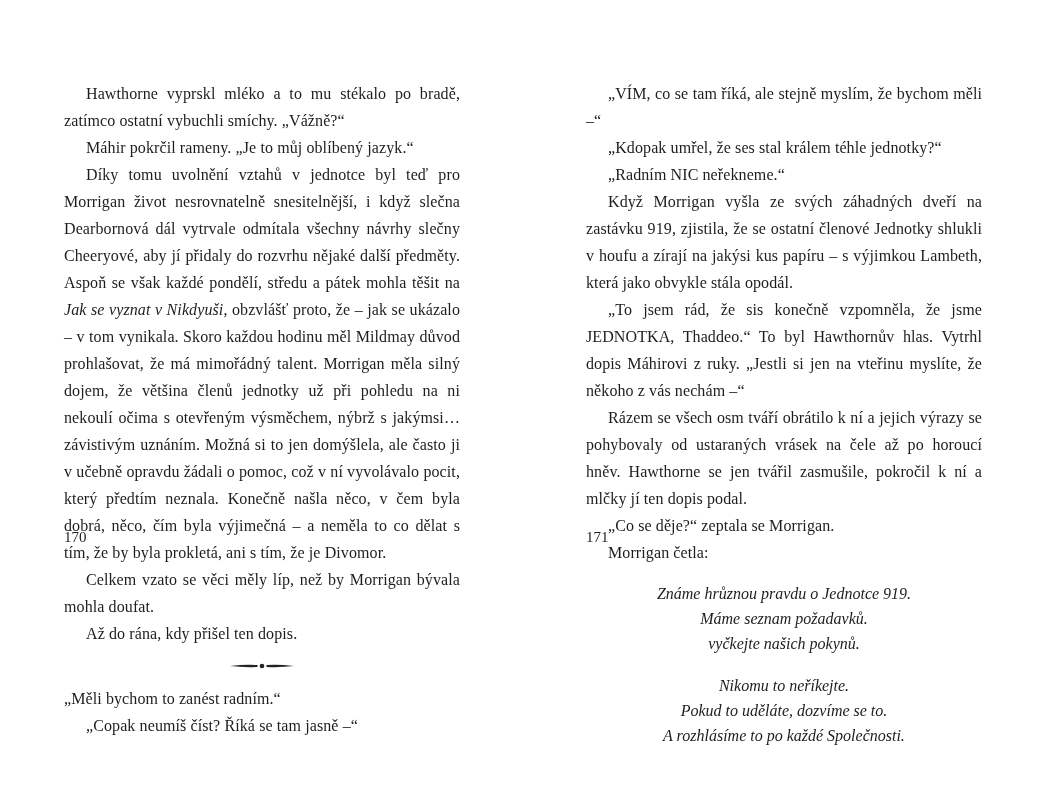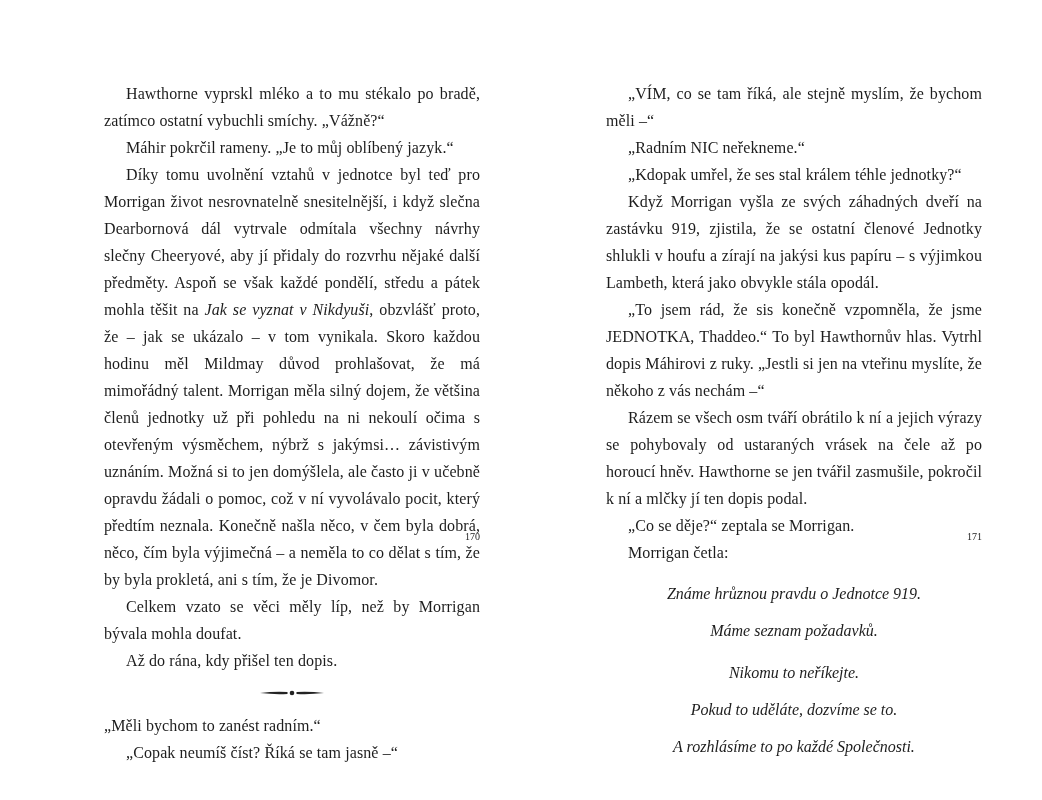"Hawthorne vyprskl mléko a to" .spread { padding: 80px 60px 38px 104px -> 80px 60px 38px 64px }
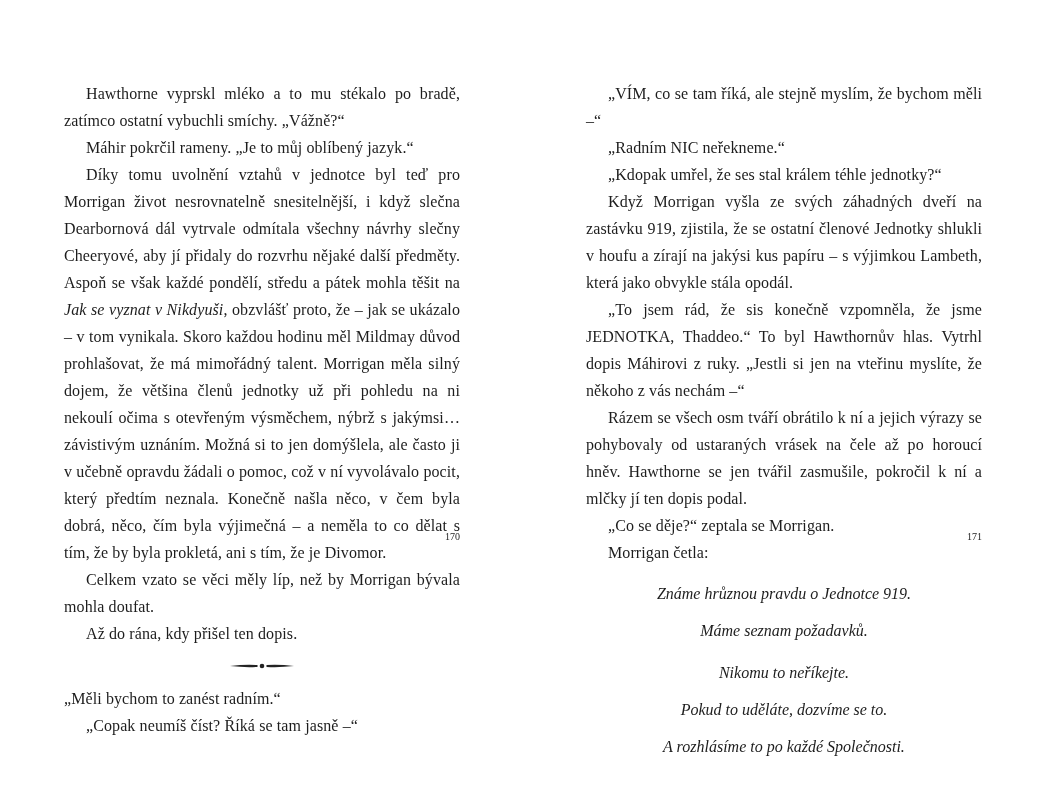"„Radním NIC neřekneme.“" p.para { order: before "„Kdopak umřel, že ses stal" -> after "„Kdopak umřel, že ses stal" }
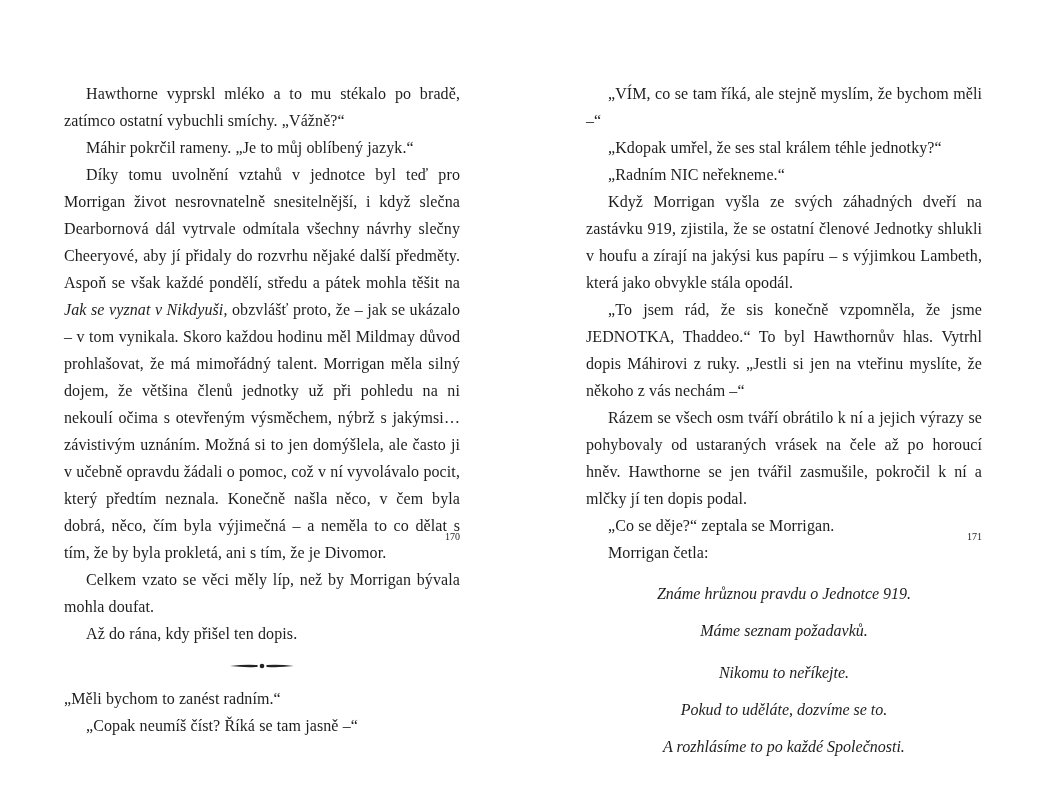"170" .page-number { font-size: 10px -> 15px; text-align: right -> left }
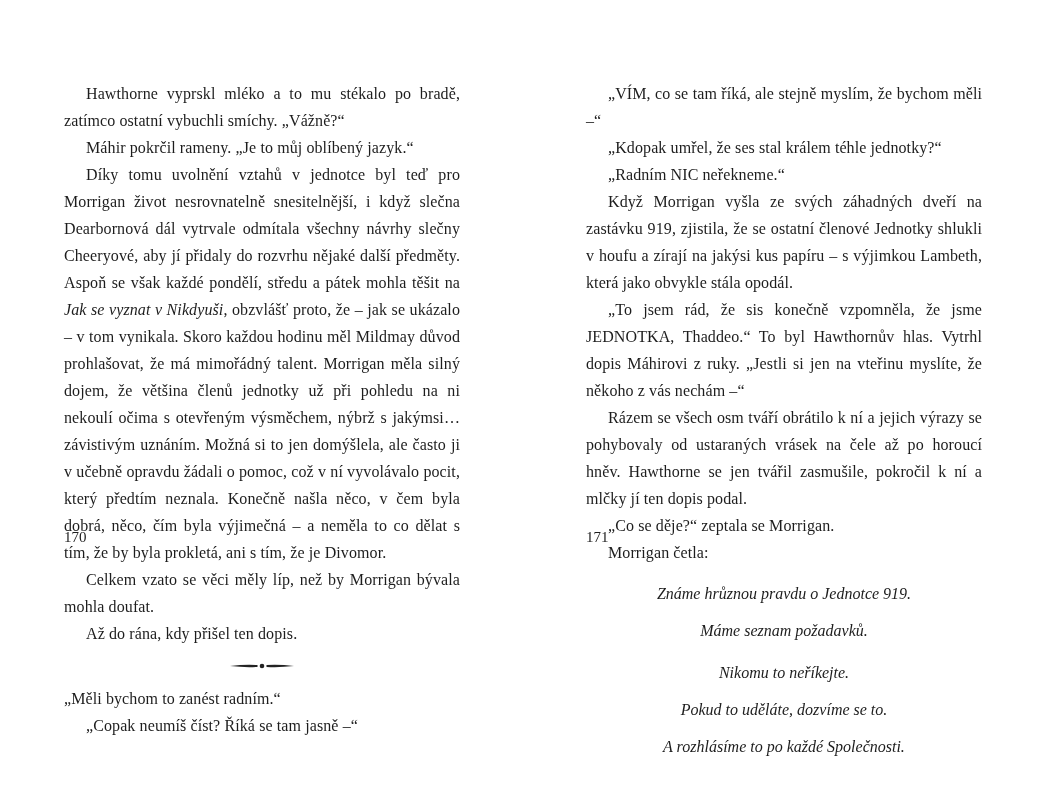"Známe hrůznou pravdu o Jednotce" .letter-line { margin: 12px -> 0 }
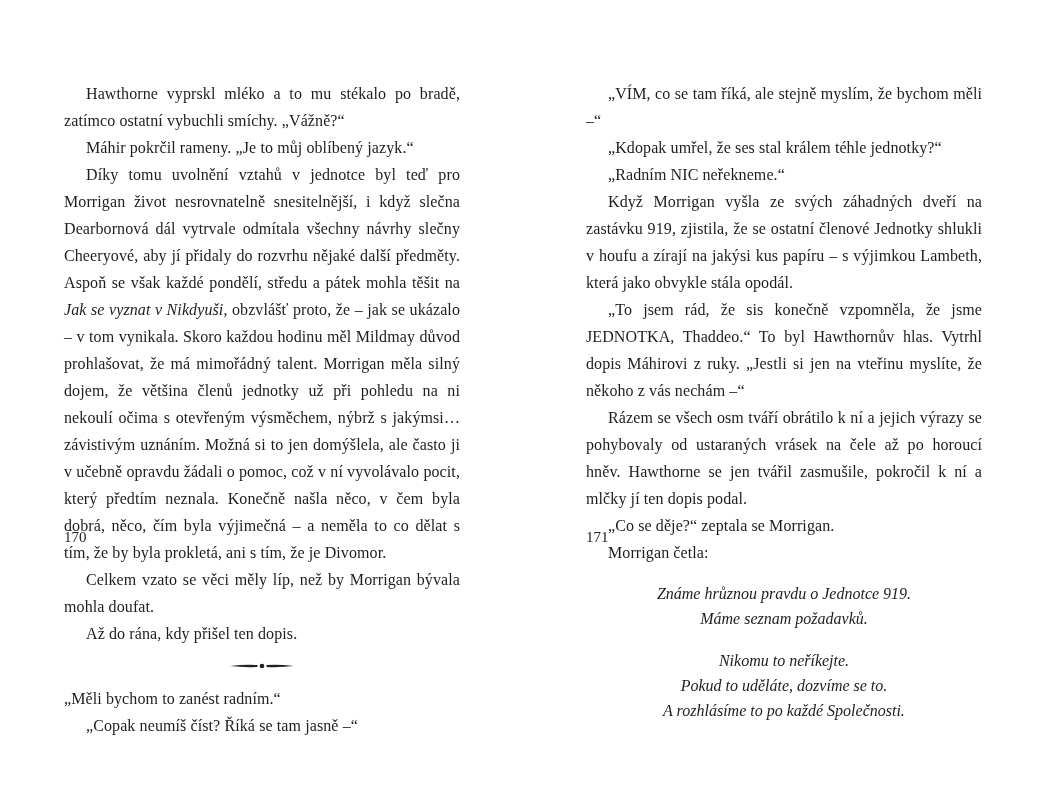"vyčkejte našich pokynů." p.letter-line { html: none -> <p>vyčkejte našich pokynů.</p> }
